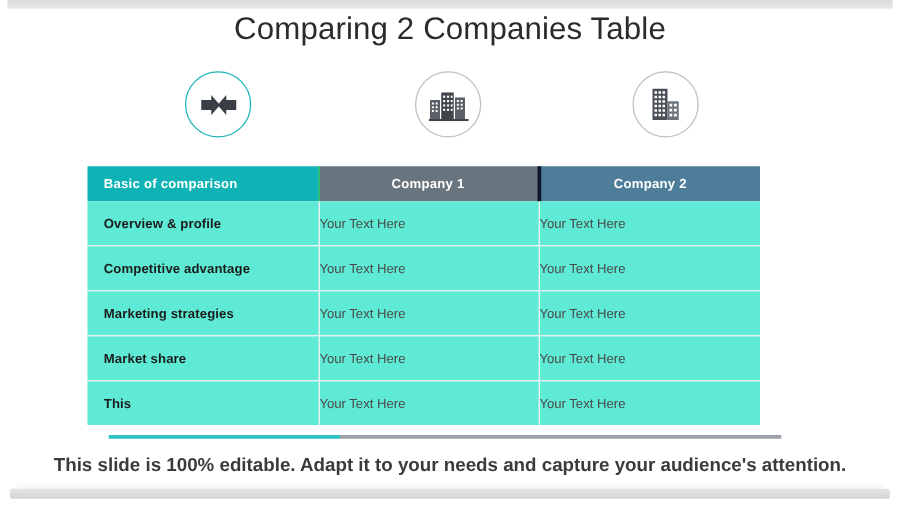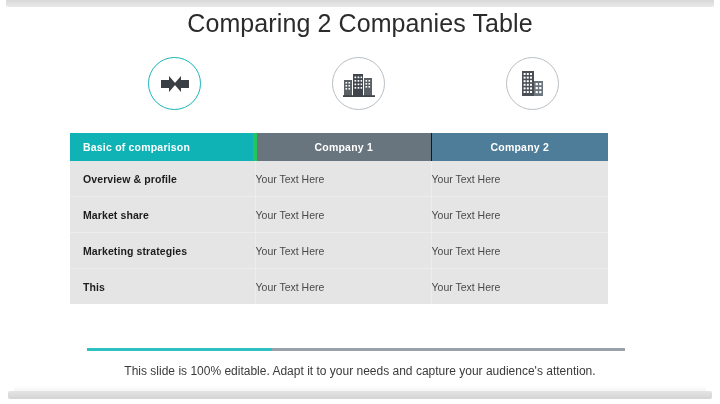"Company 1" th.h-c1 { border-left: 4px solid #22c55e -> 1px solid #22c55e }
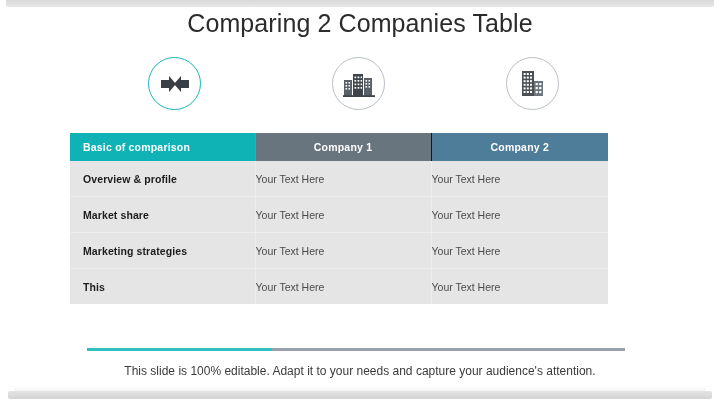"Company 2" th.h-c2 { border-left: 1px solid #0f172a -> 3px solid #0f172a }
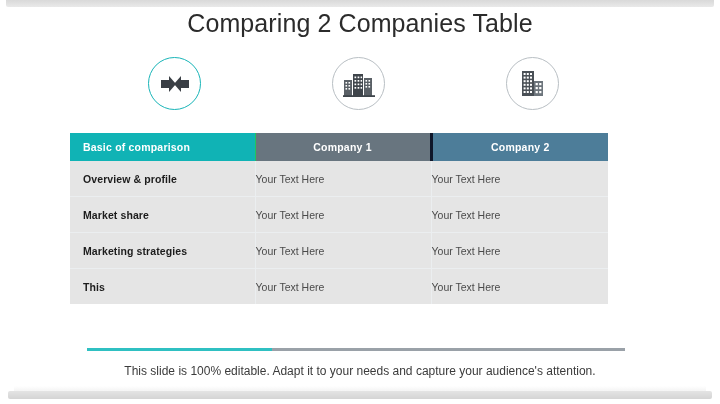"Overview & profile" tbody td { background: #e5e5e5 -> #5eead4 }
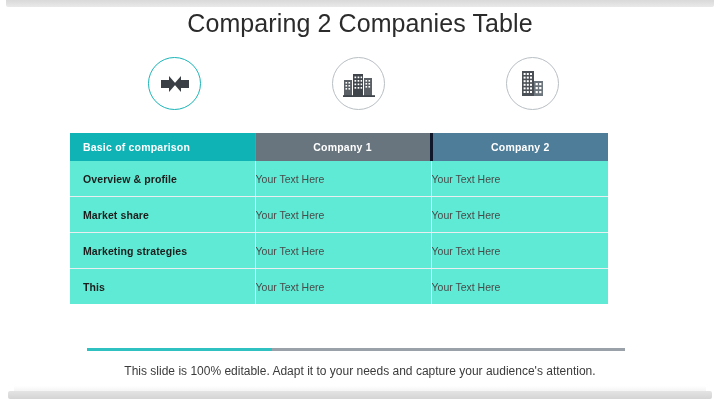"Competitive advantage" tr { html: none -> <tr> <td>Competitive advantage</td> <td>Your Text Here</td> <td>Your Text Here</td> </tr> }
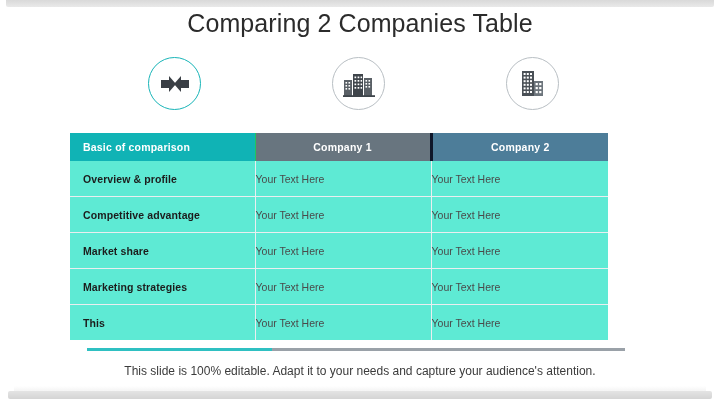"Market share" tr { order: before "Marketing strategies" -> after "Marketing strategies" }
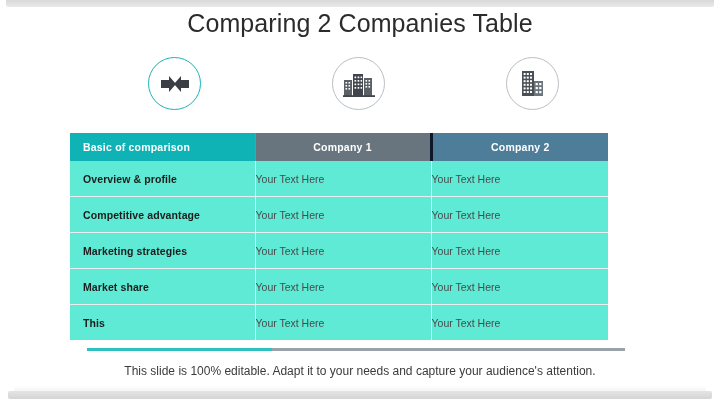"This slide is 100% editable." .footer-note { font-size: 12px -> 15px; font-weight: none -> bold }
